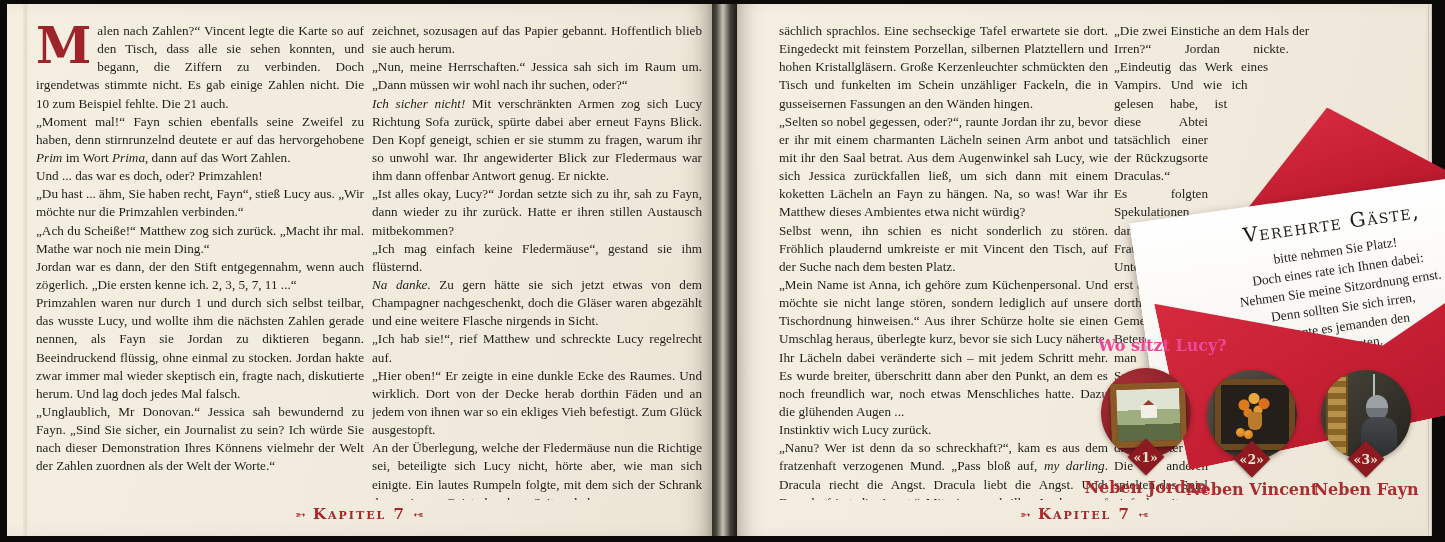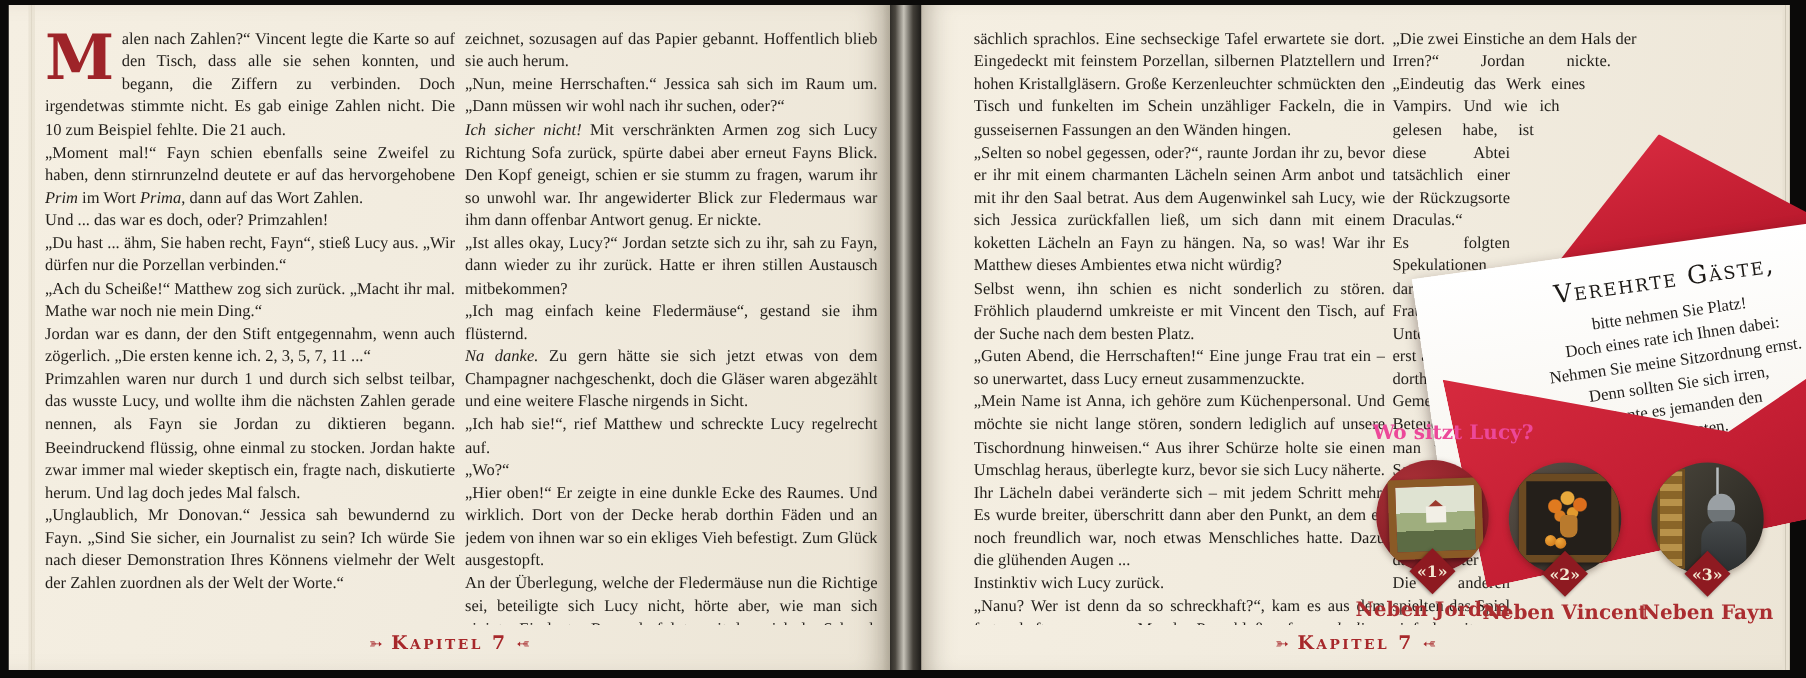"„Du hast ... ähm, Sie" p { text: dürfen nur die Porzellan -> möchte nur die Primzahlen }
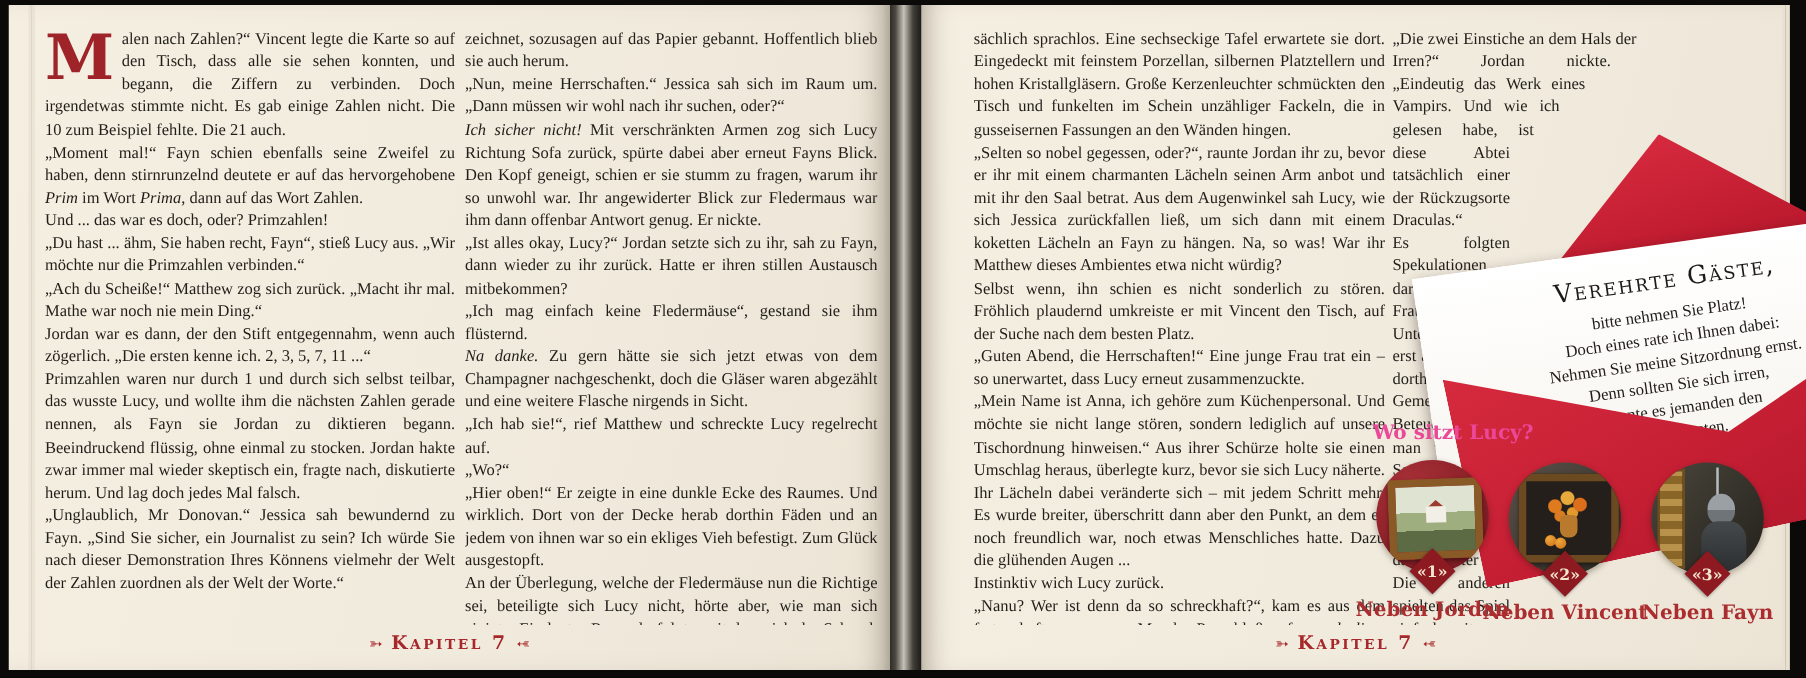"„Guten Abend, die Herrschaften!“ Eine" p { html: <p>„Guten Abend, die Herrschaften!“ Eine junge Frau trat ein – so unerwartet, dass Lucy erneut zusammenzuckte.</p> -> none }
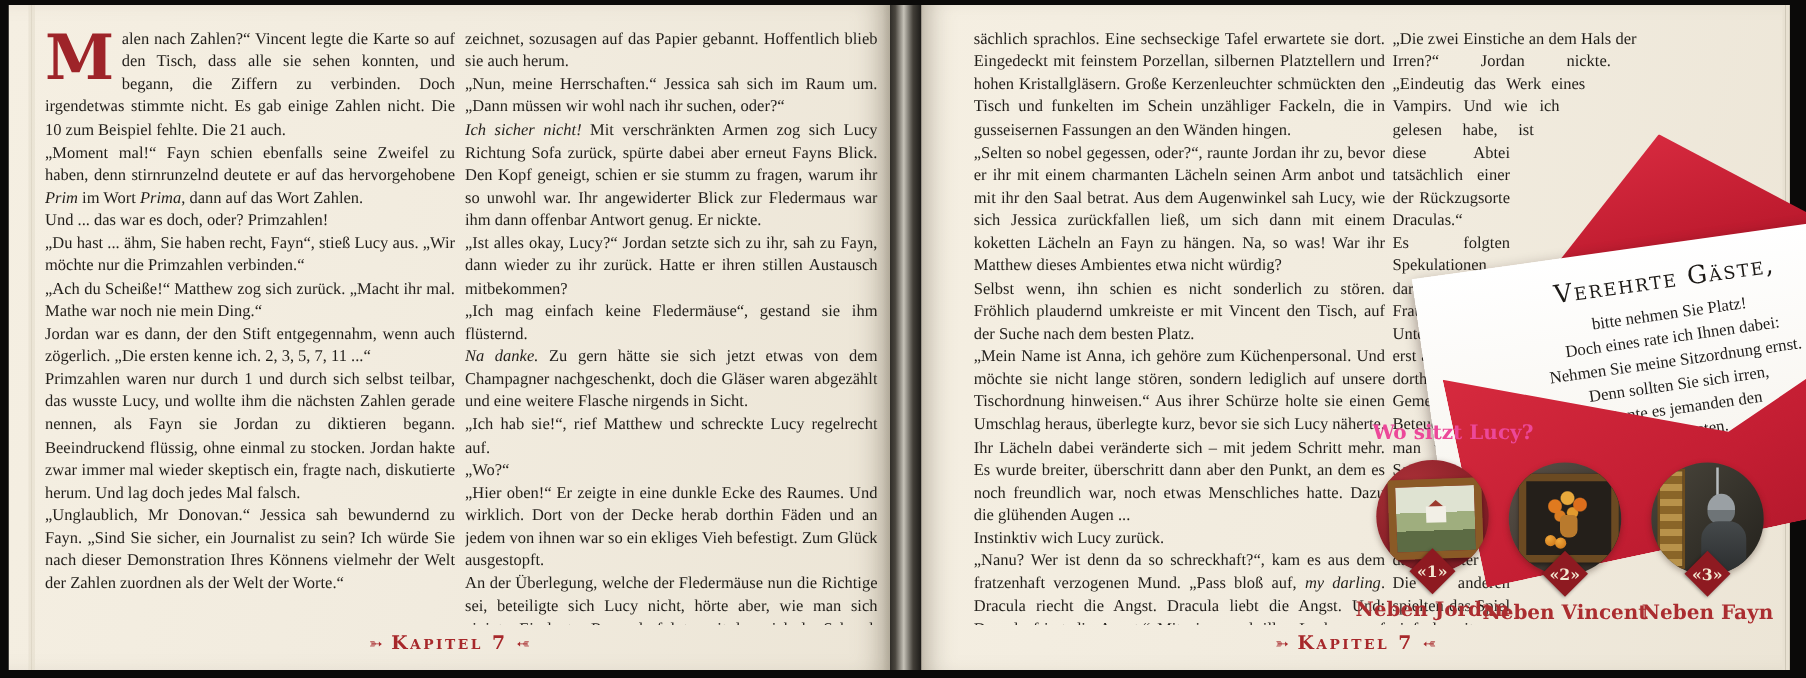"„Wo?“" p { html: <p>„Wo?“</p> -> none }
